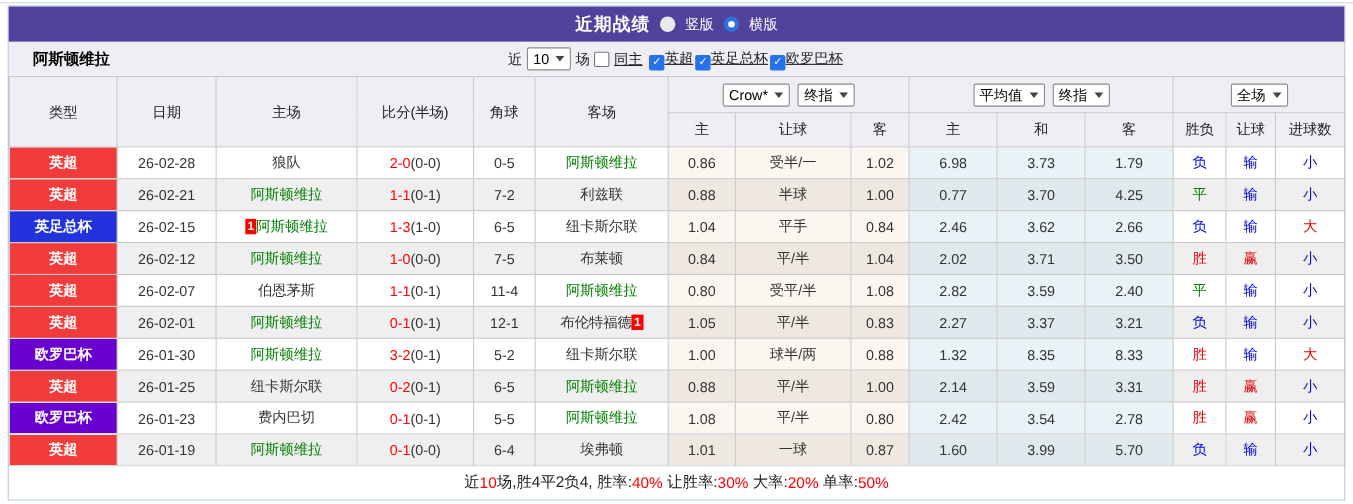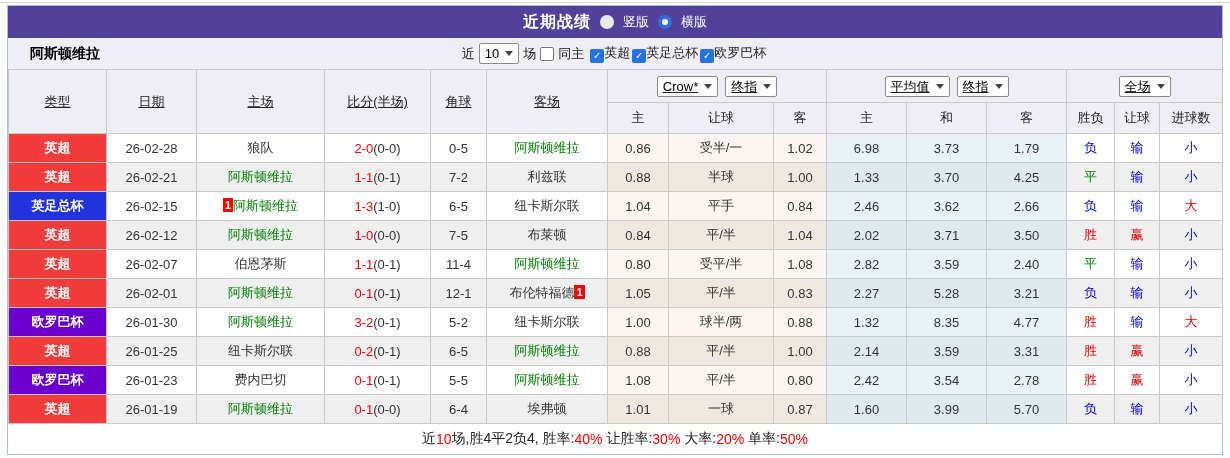"同主" .cb-label { text-decoration: none -> underline }
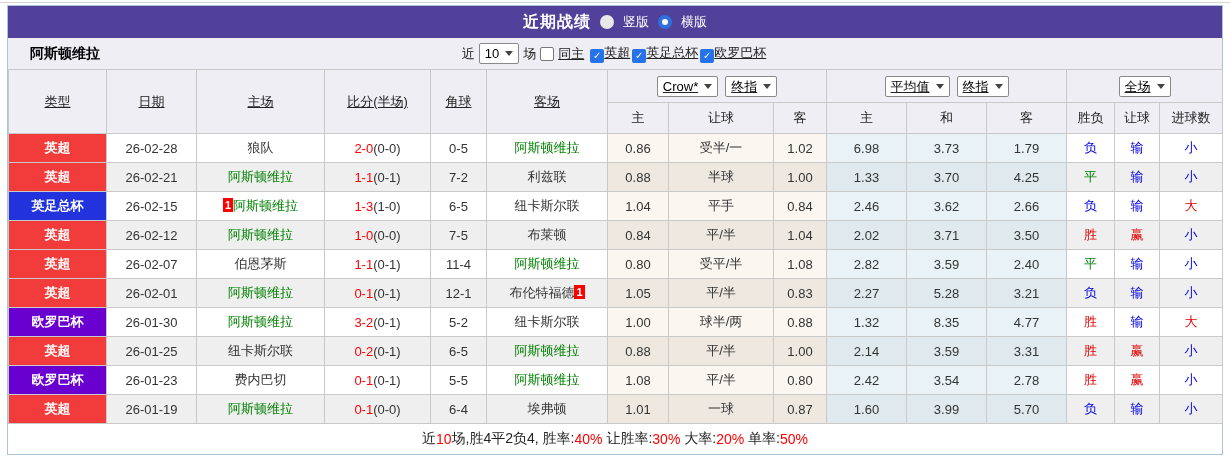"Crow*" thead tr.hrow1 th, thead tr.hrow1 td { text-decoration: underline -> none }
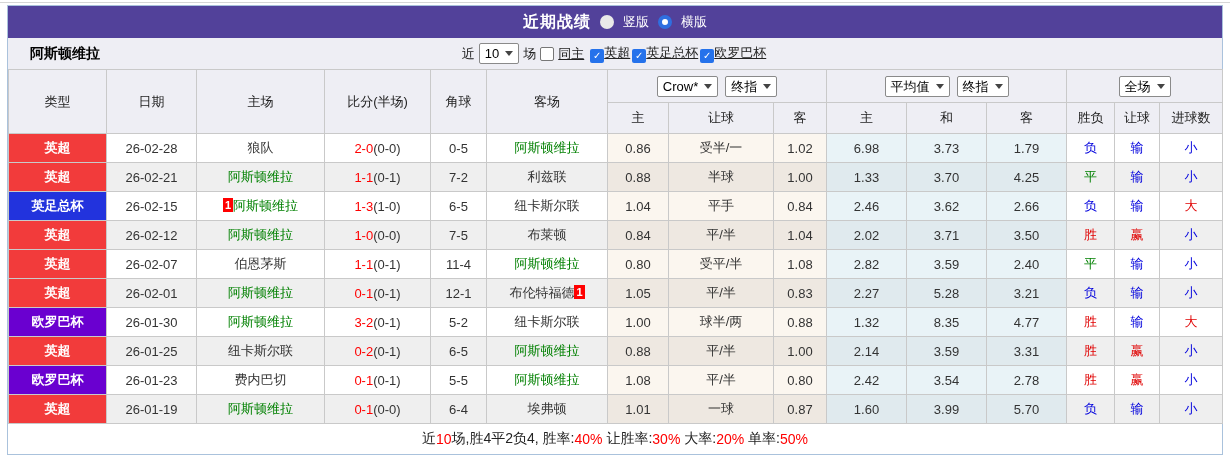"1.33" td.cool { text: 1.33 -> 0.77 }
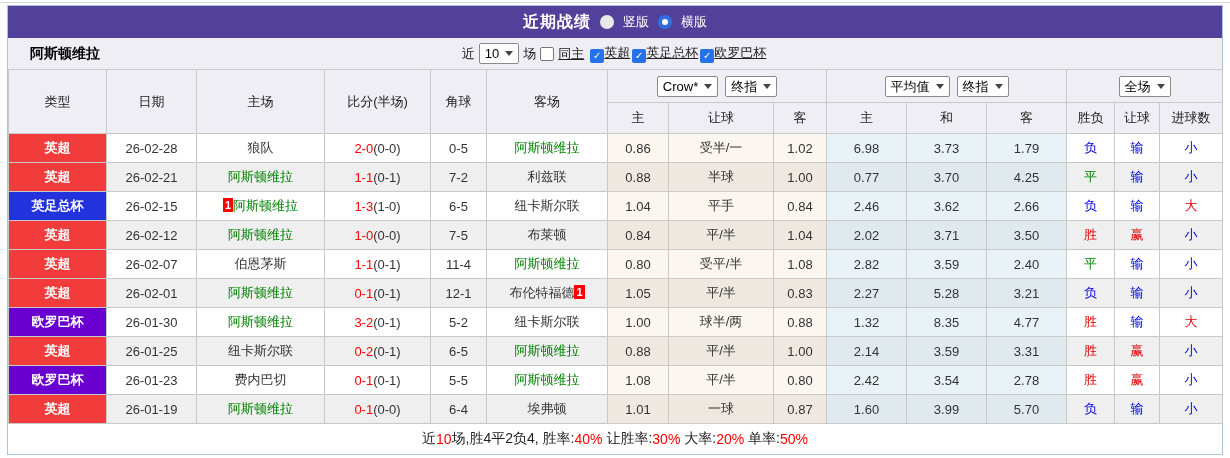"5.28" td.cool { text: 5.28 -> 3.37 }
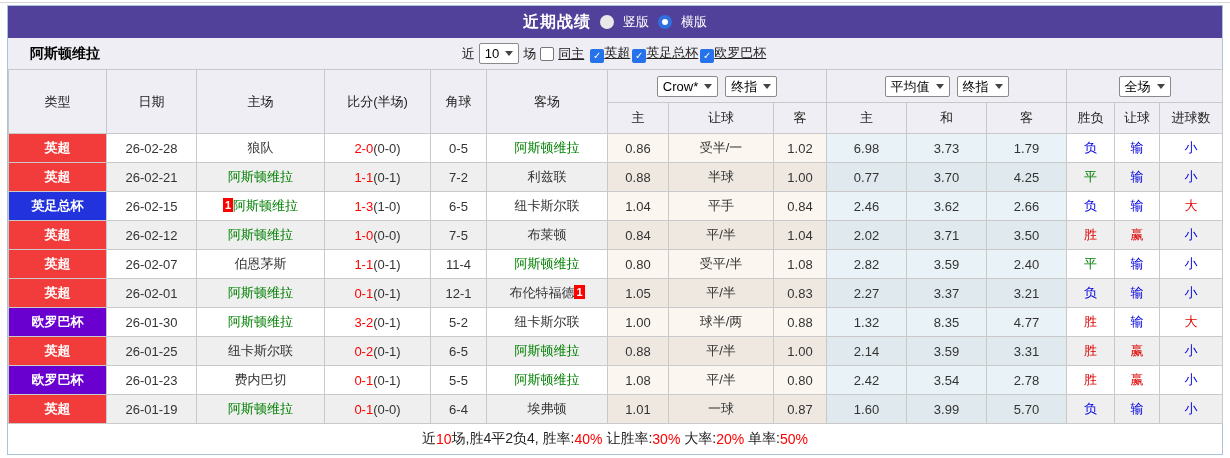"4.77" td.cool { text: 4.77 -> 8.33 }
